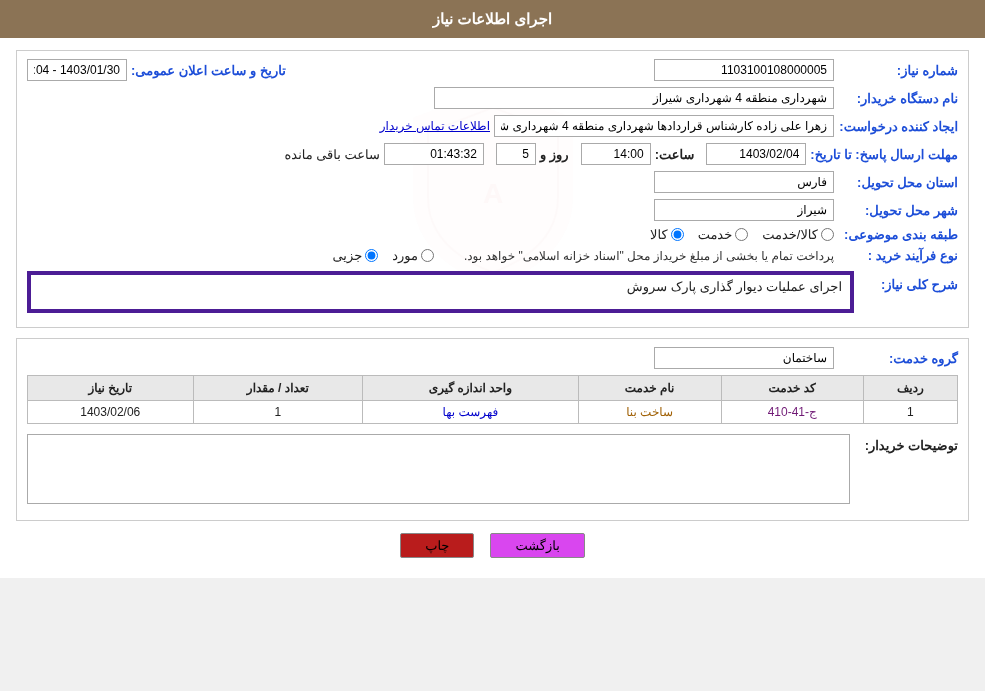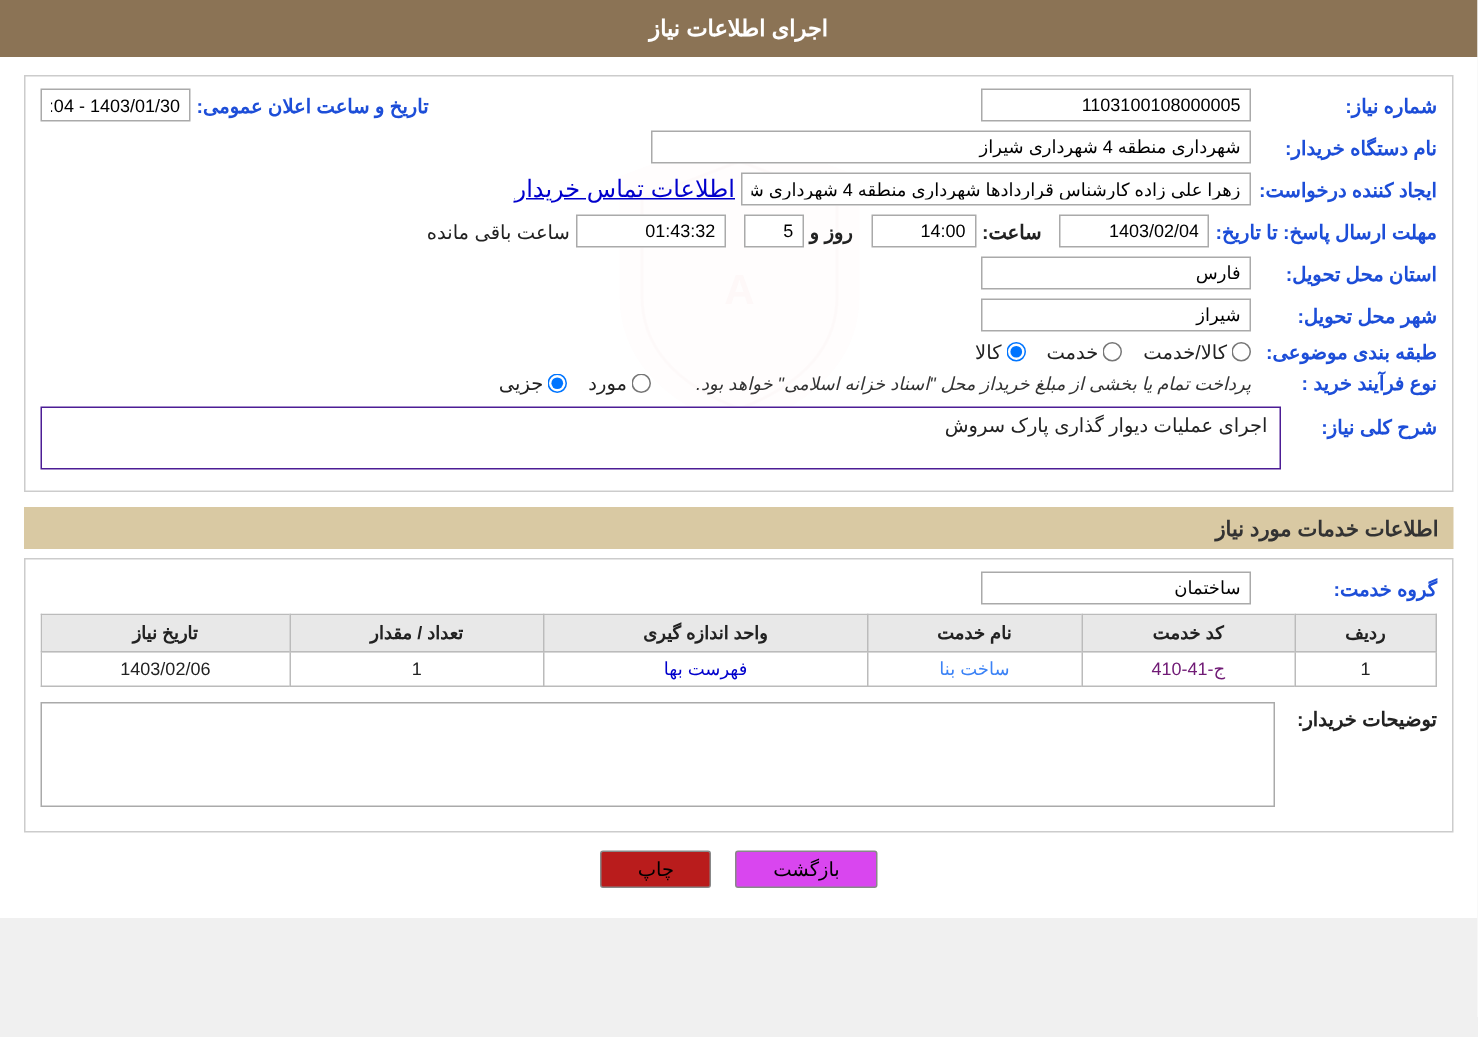"اطلاعات تماس خریدار" .link-blue { font-size: 16px -> 12px }
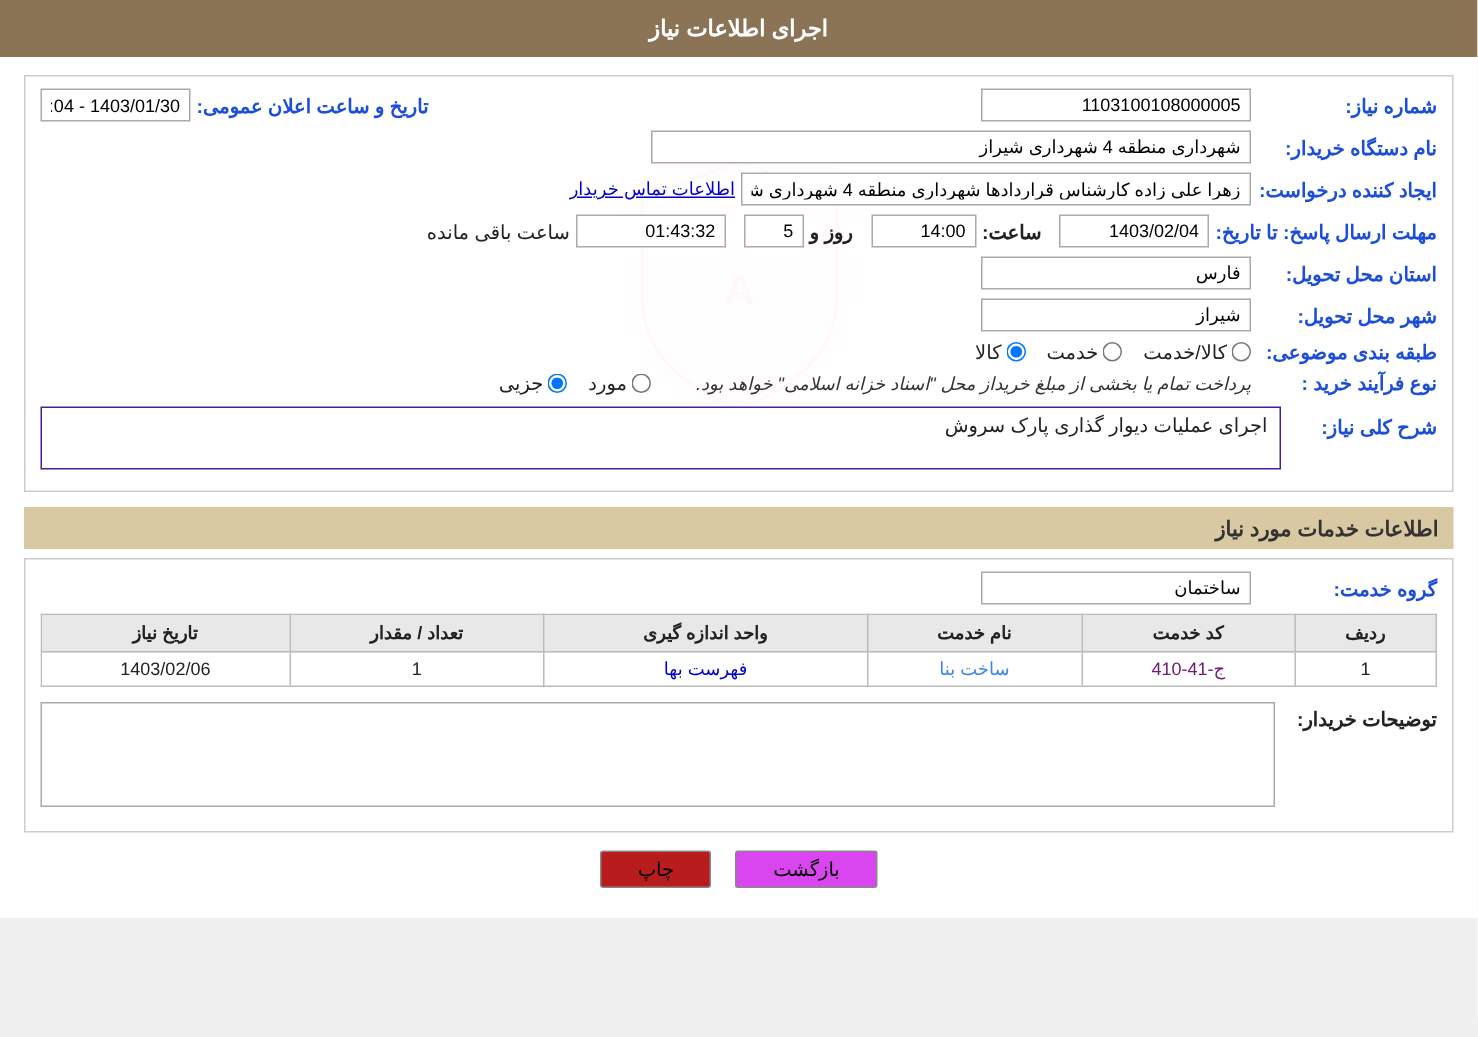"پرداخت تمام یا بخشی از" span.purchase-note { font-style: italic -> none }
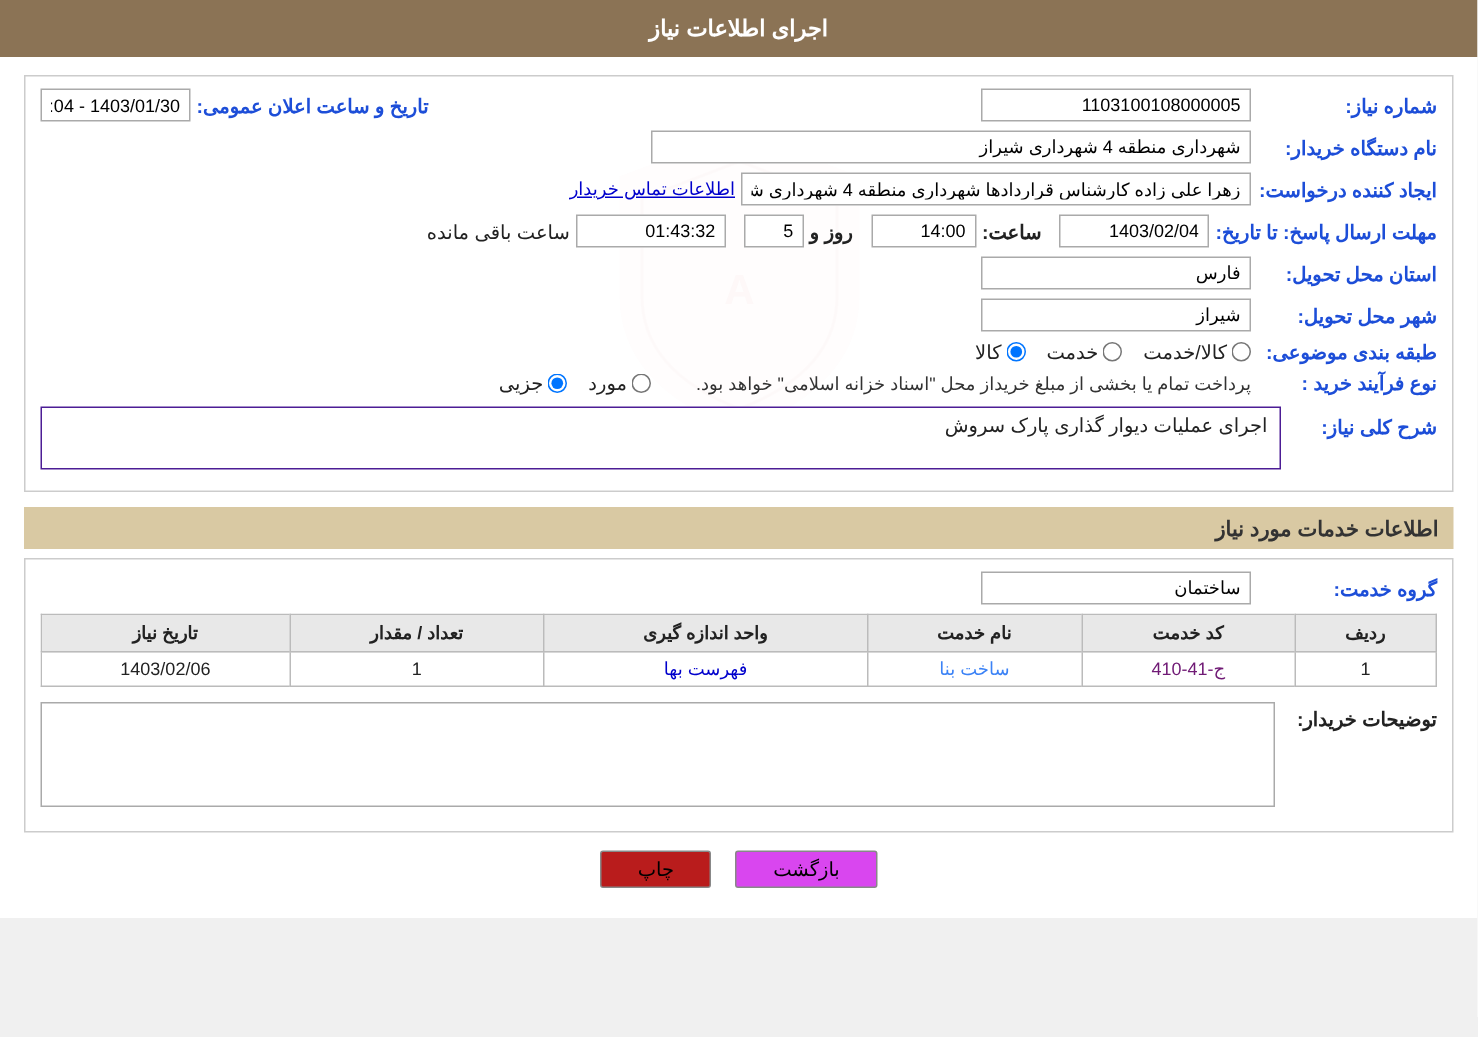"اجرای عملیات دیوار گذاری پارک" div { border: 1px solid #4c1d95 -> 4px solid #4c1d95 }
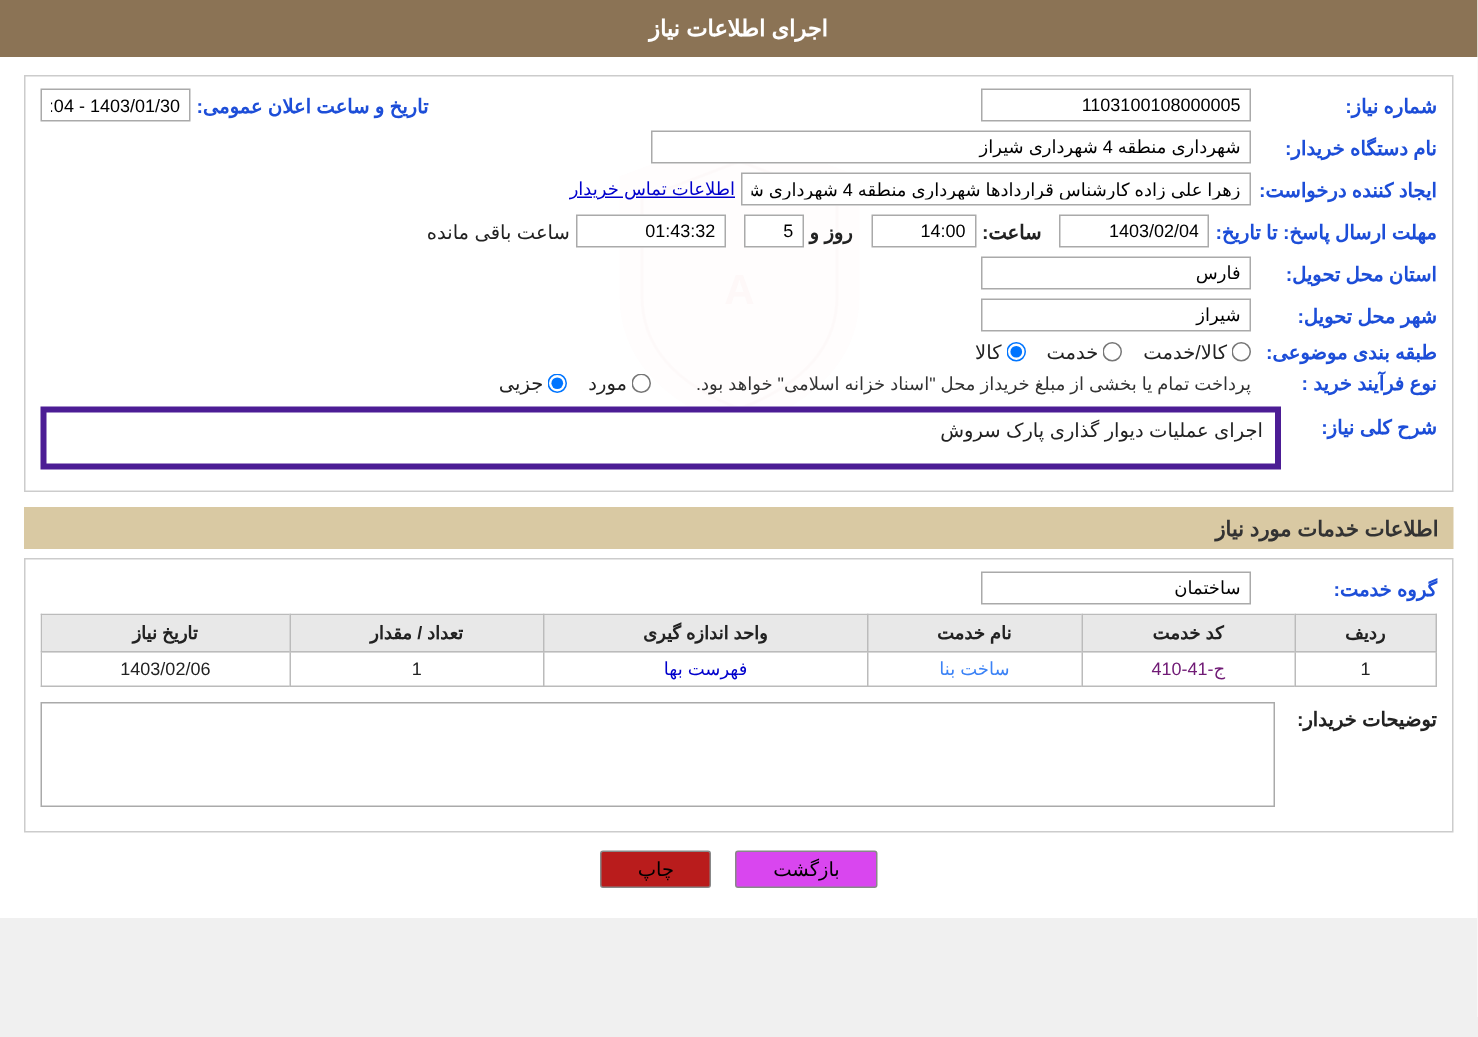"اطلاعات خدمات مورد نیاز" div.section-title { html: <div>اطلاعات خدمات مورد نیاز</div> -> none }
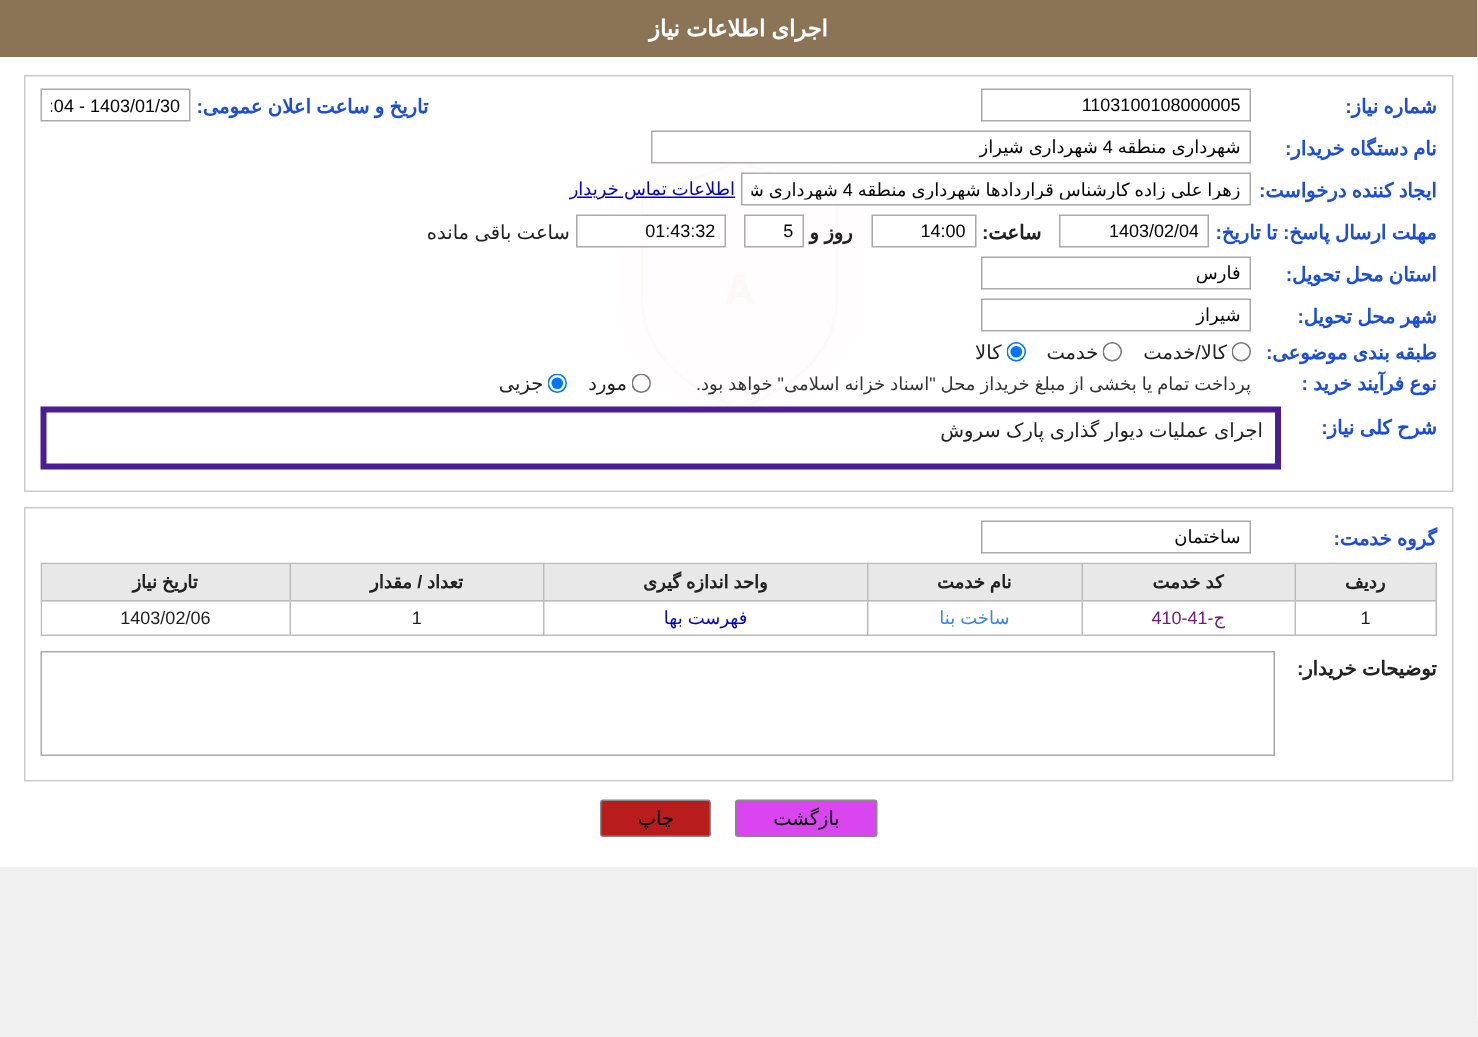"ساخت بنا" td { color: #3b82f6 -> #a16207 }
